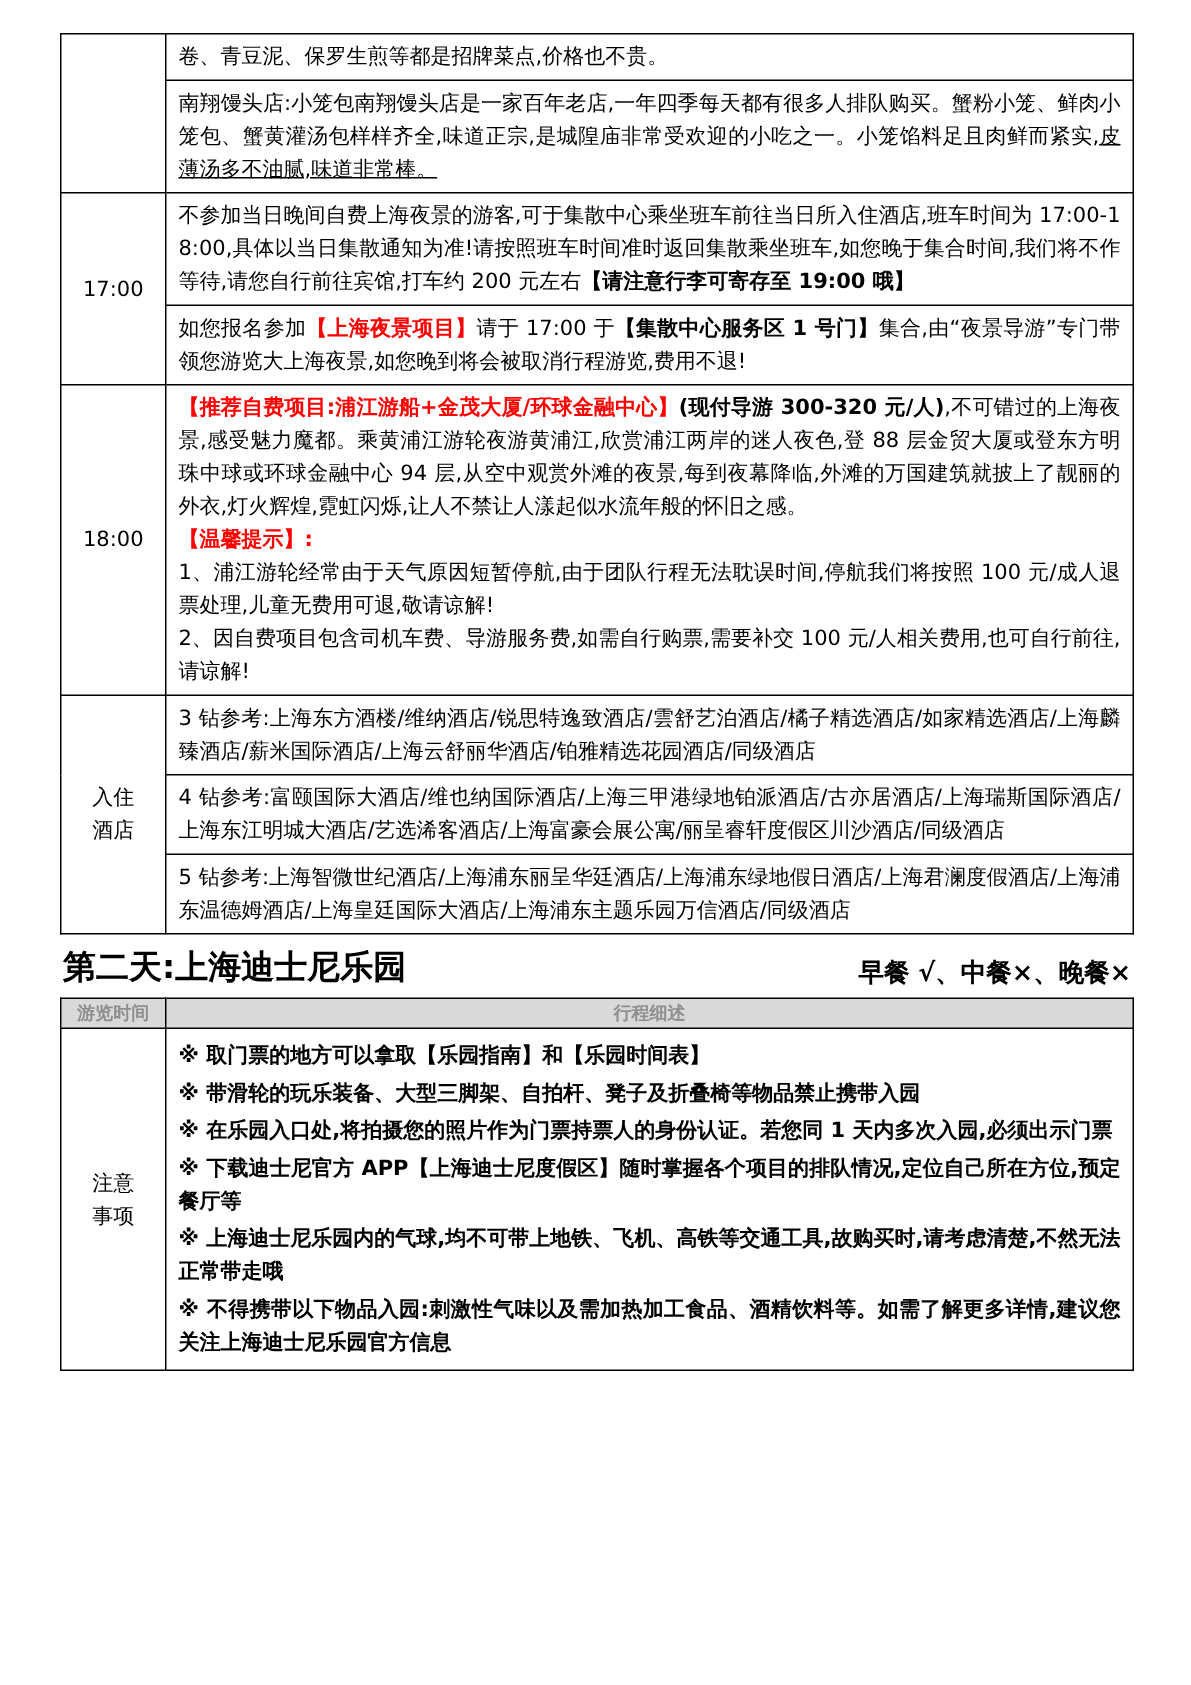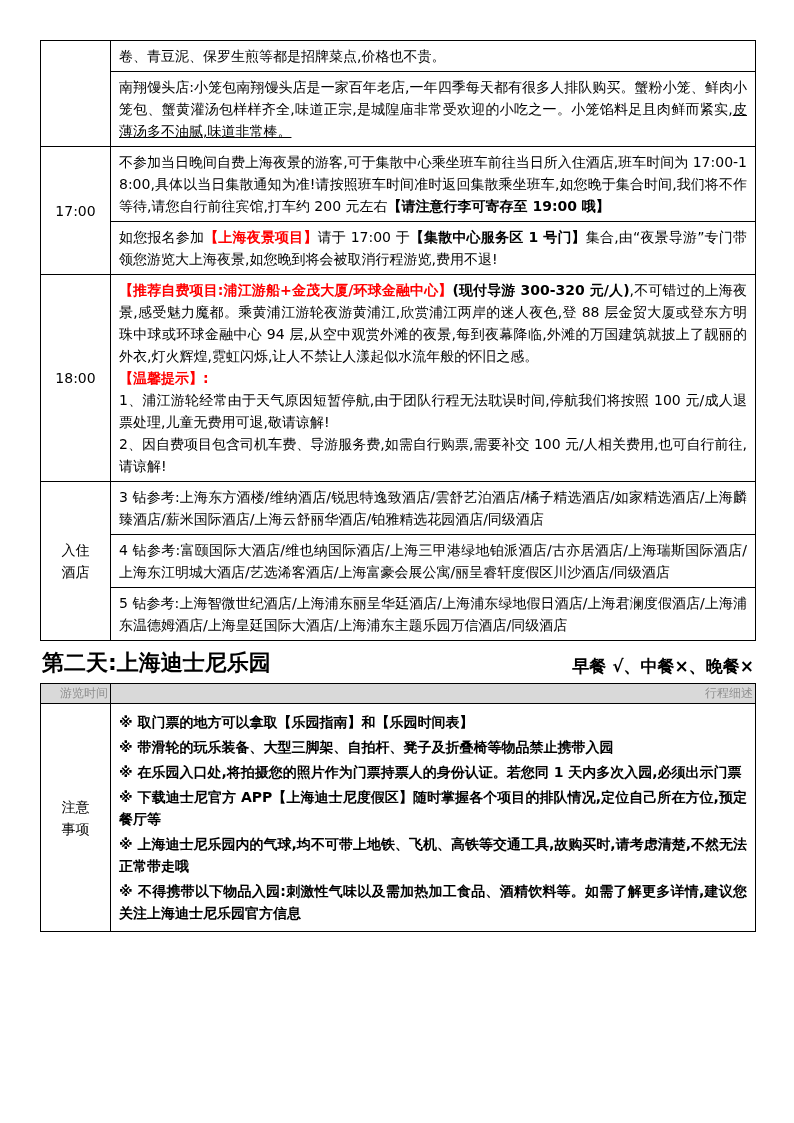"卷、青豆泥、保罗生煎等都是招牌菜点,价格也不贵。" .page { padding: 40px 38px 0 40px -> 22px 38px 0 40px }
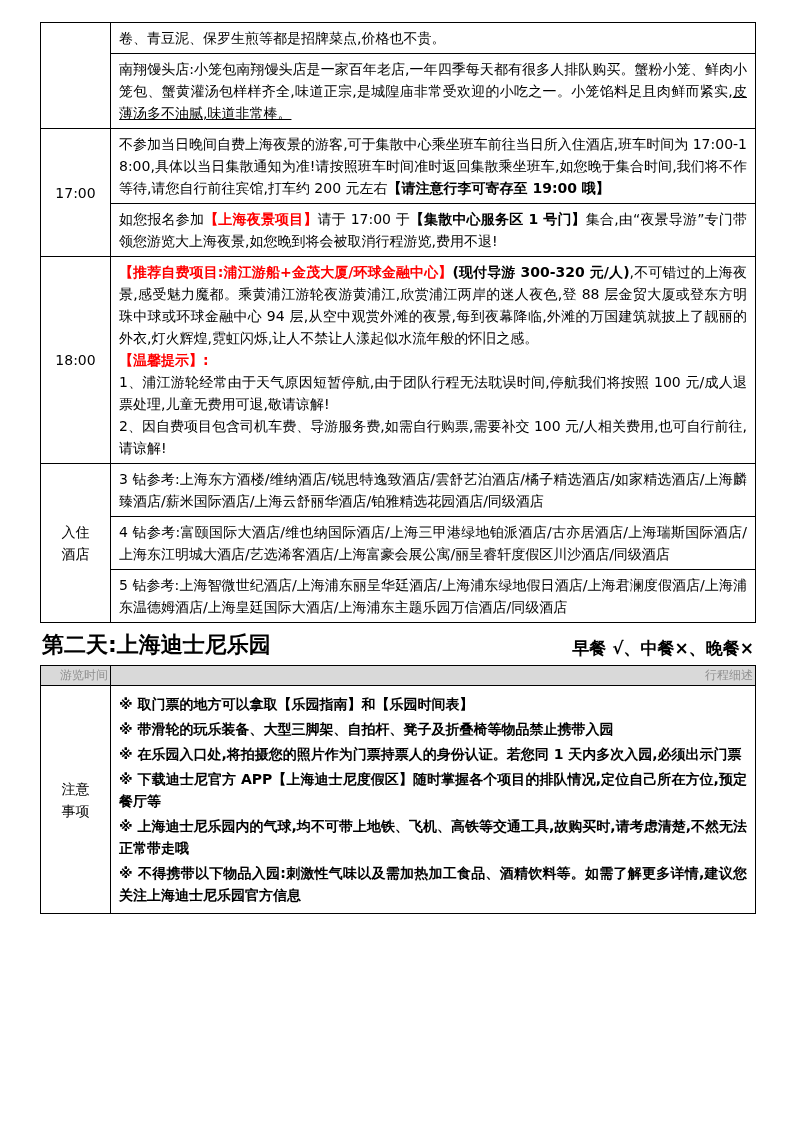"游览时间" tr.ghead td { font-weight: normal -> bold; text-align: right -> center }
